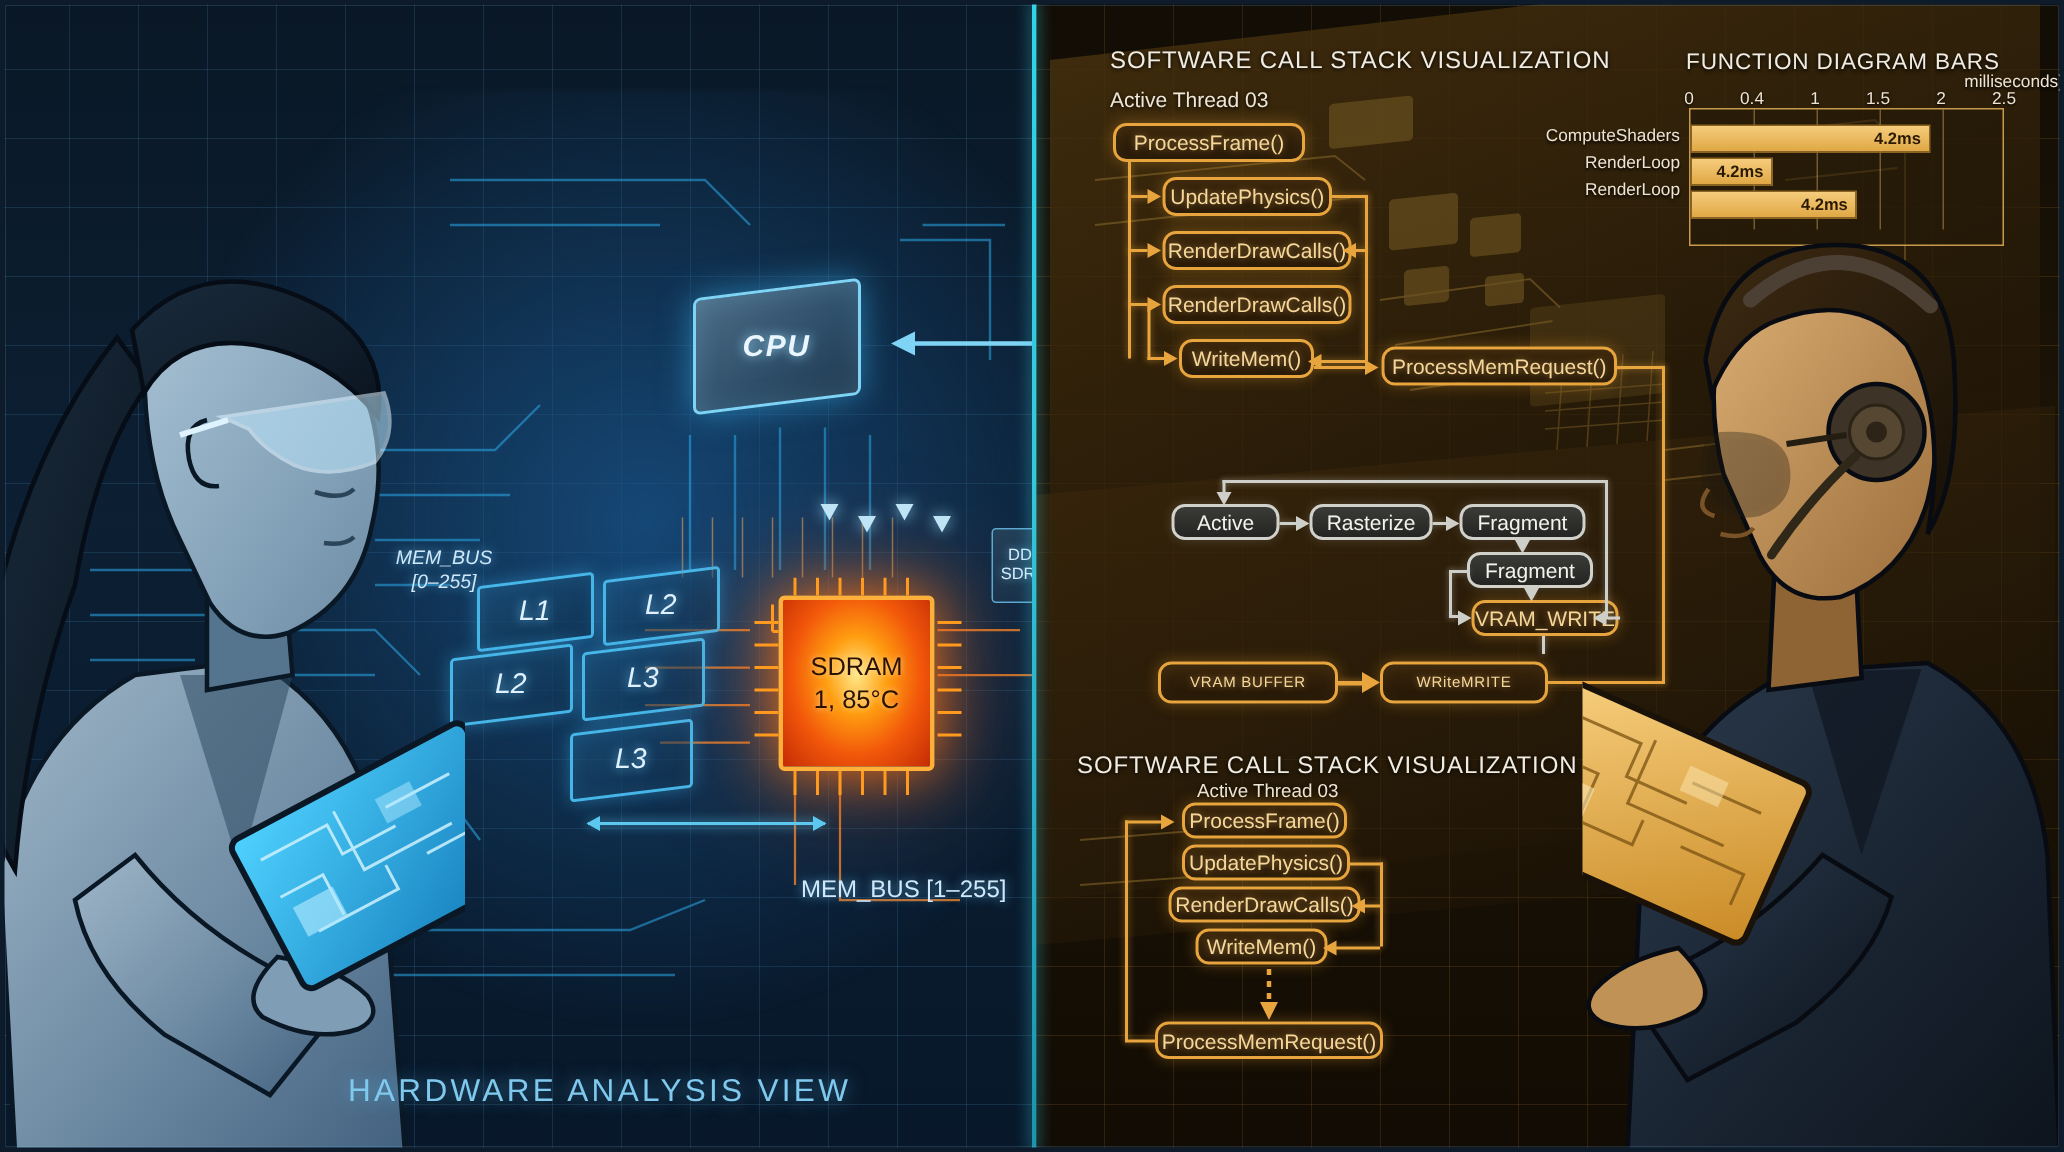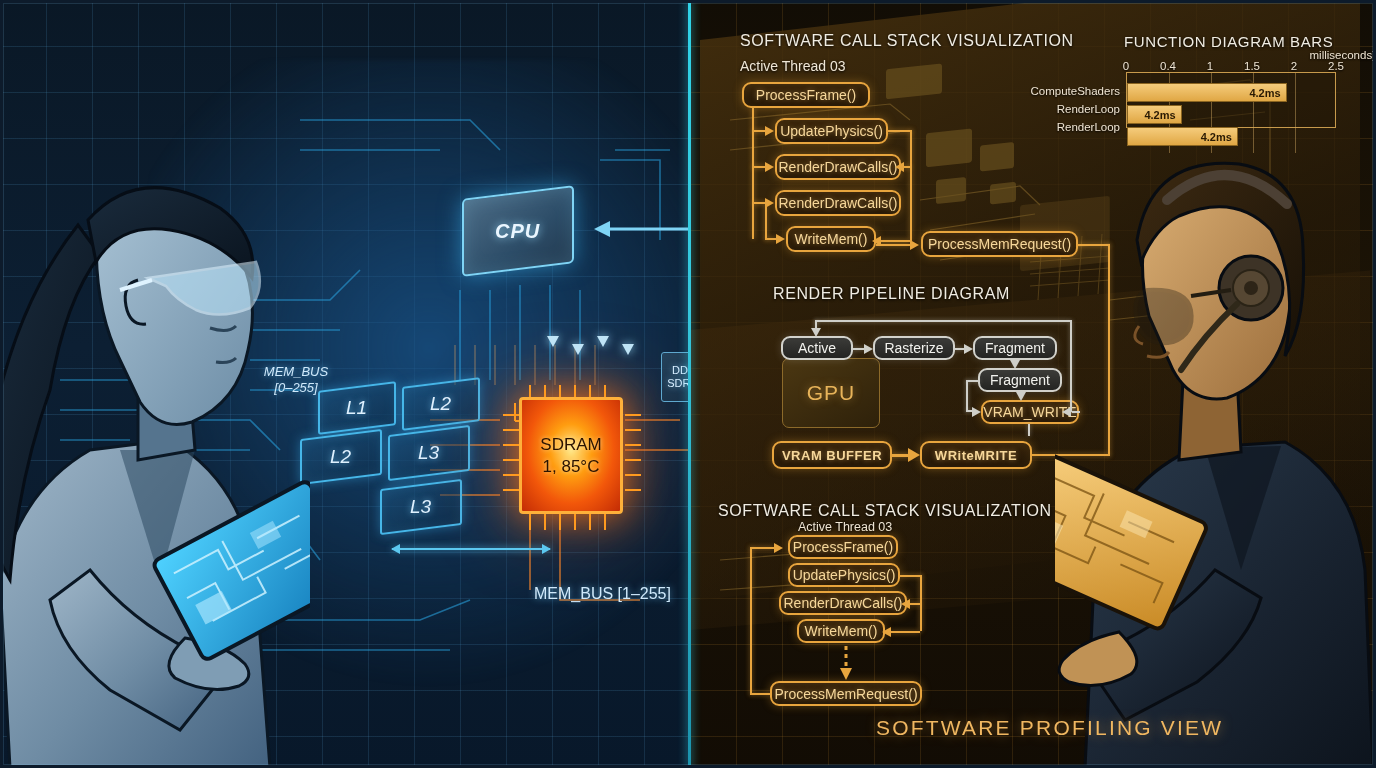"4.2ms" #timing { height: 56px -> 92px }
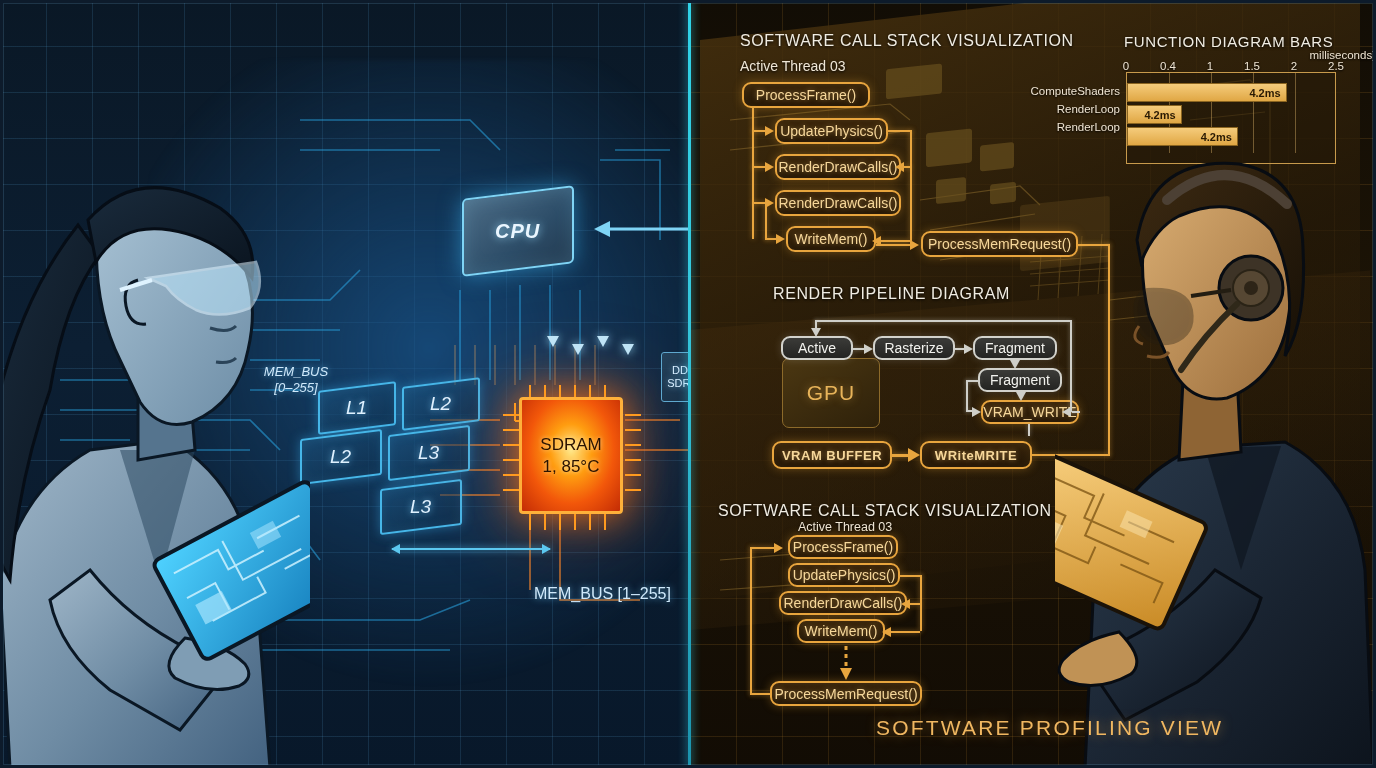"RENDER PIPELINE DIAGRAM" div.sw-head { html: <div>RENDER PIPELINE DIAGRAM</div> -> none }
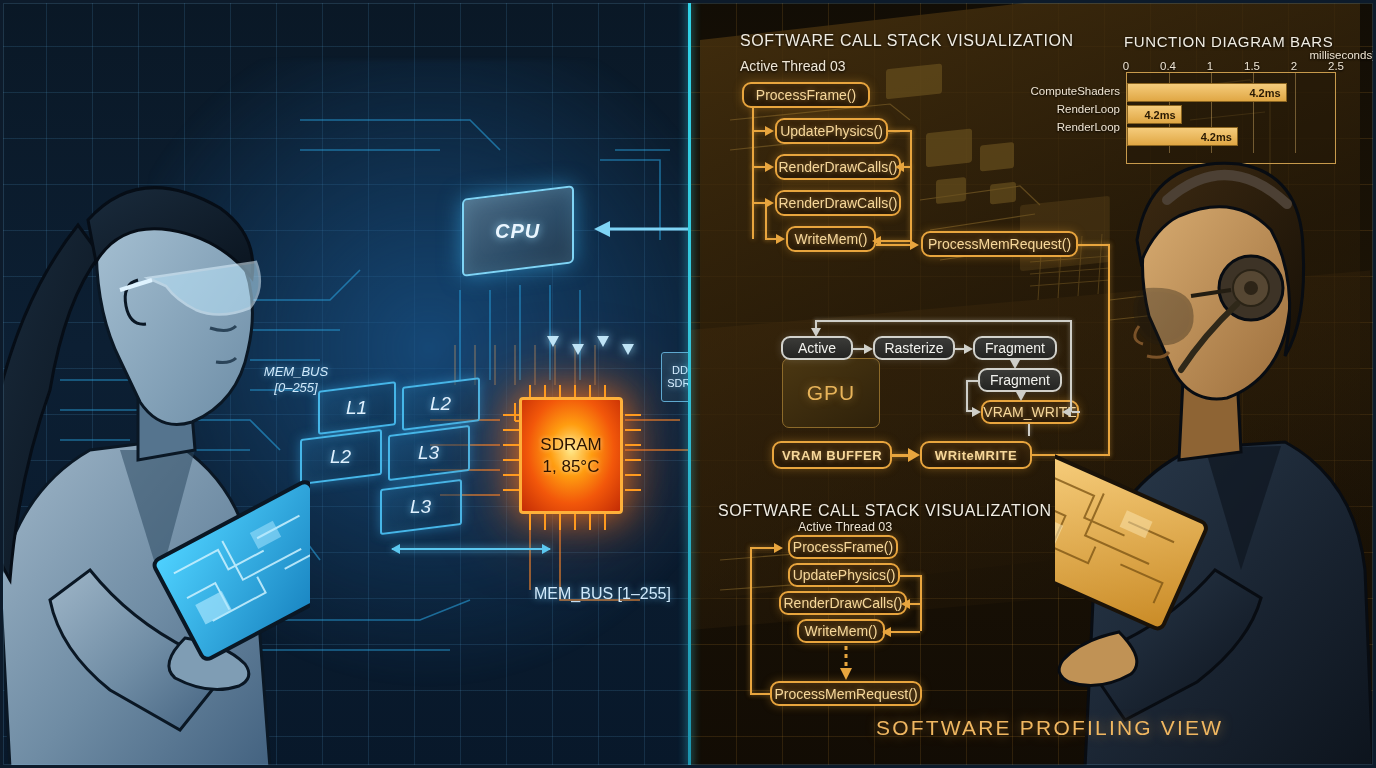"GPU" div { html: <div> <span>GPU</span> </div> -> none }
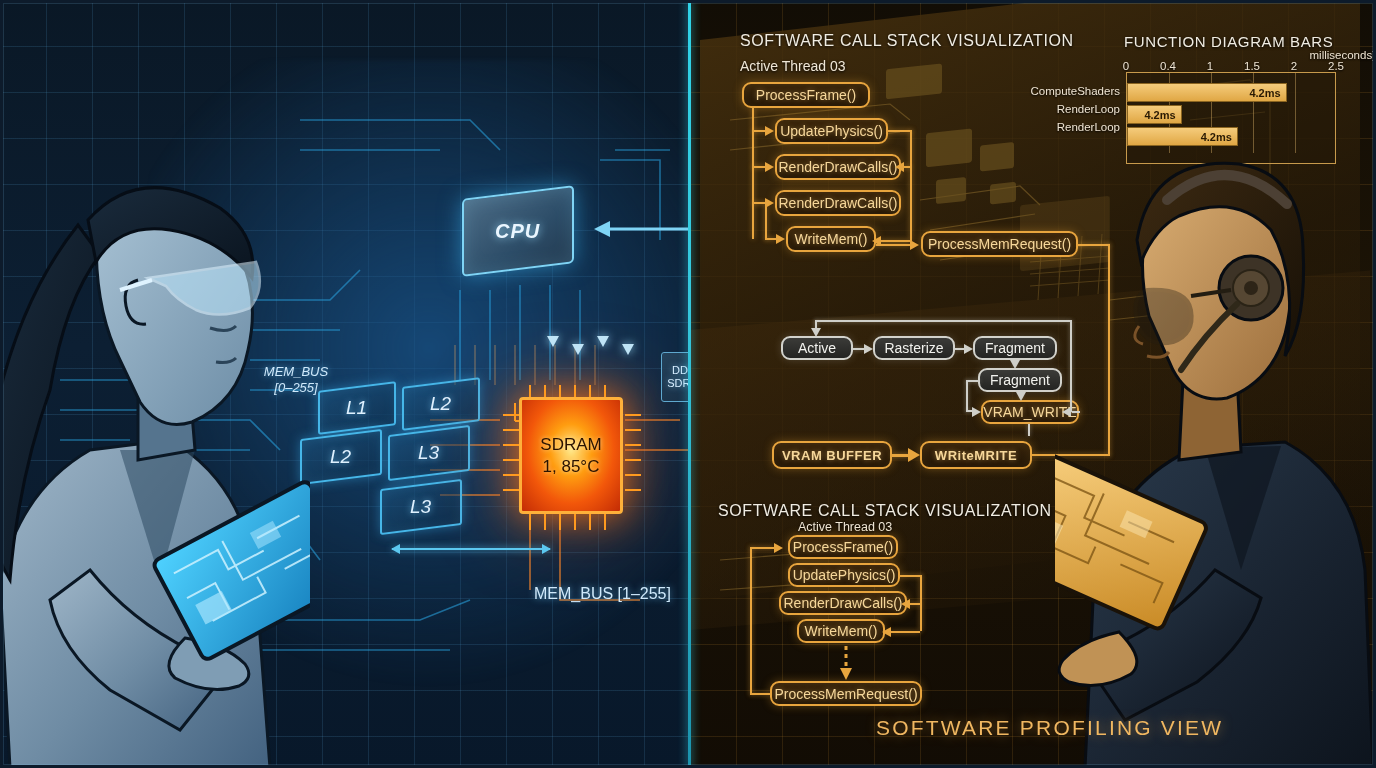"VRAM BUFFER" .callbox.big { font-size: 13px -> 10px; font-weight: bold -> normal }
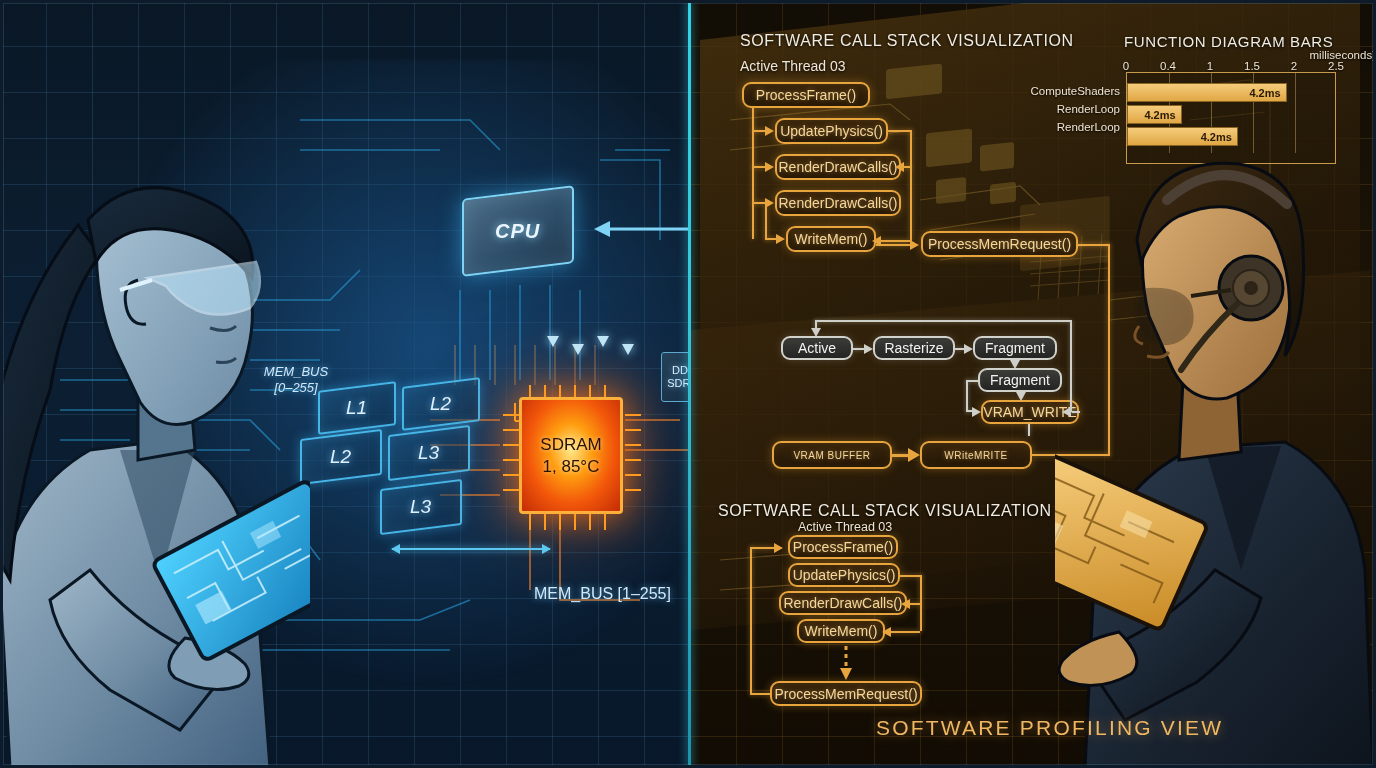"HARDWARE ANALYSIS VIEW" div.view-caption { html: none -> <div>HARDWARE ANALYSIS VIEW</div> }
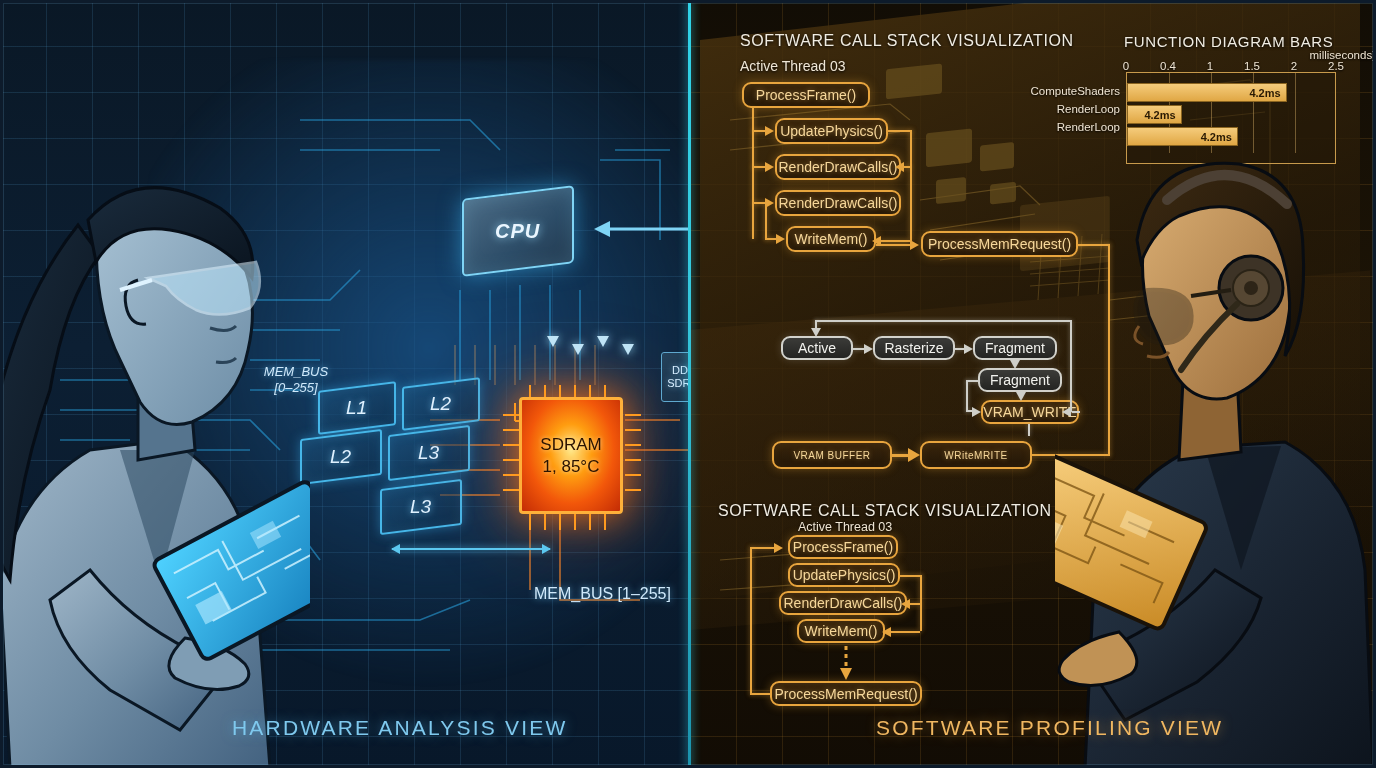"SOFTWARE PROFILING VIEW" div.view-caption { html: <div>SOFTWARE PROFILING VIEW</div> -> none }
